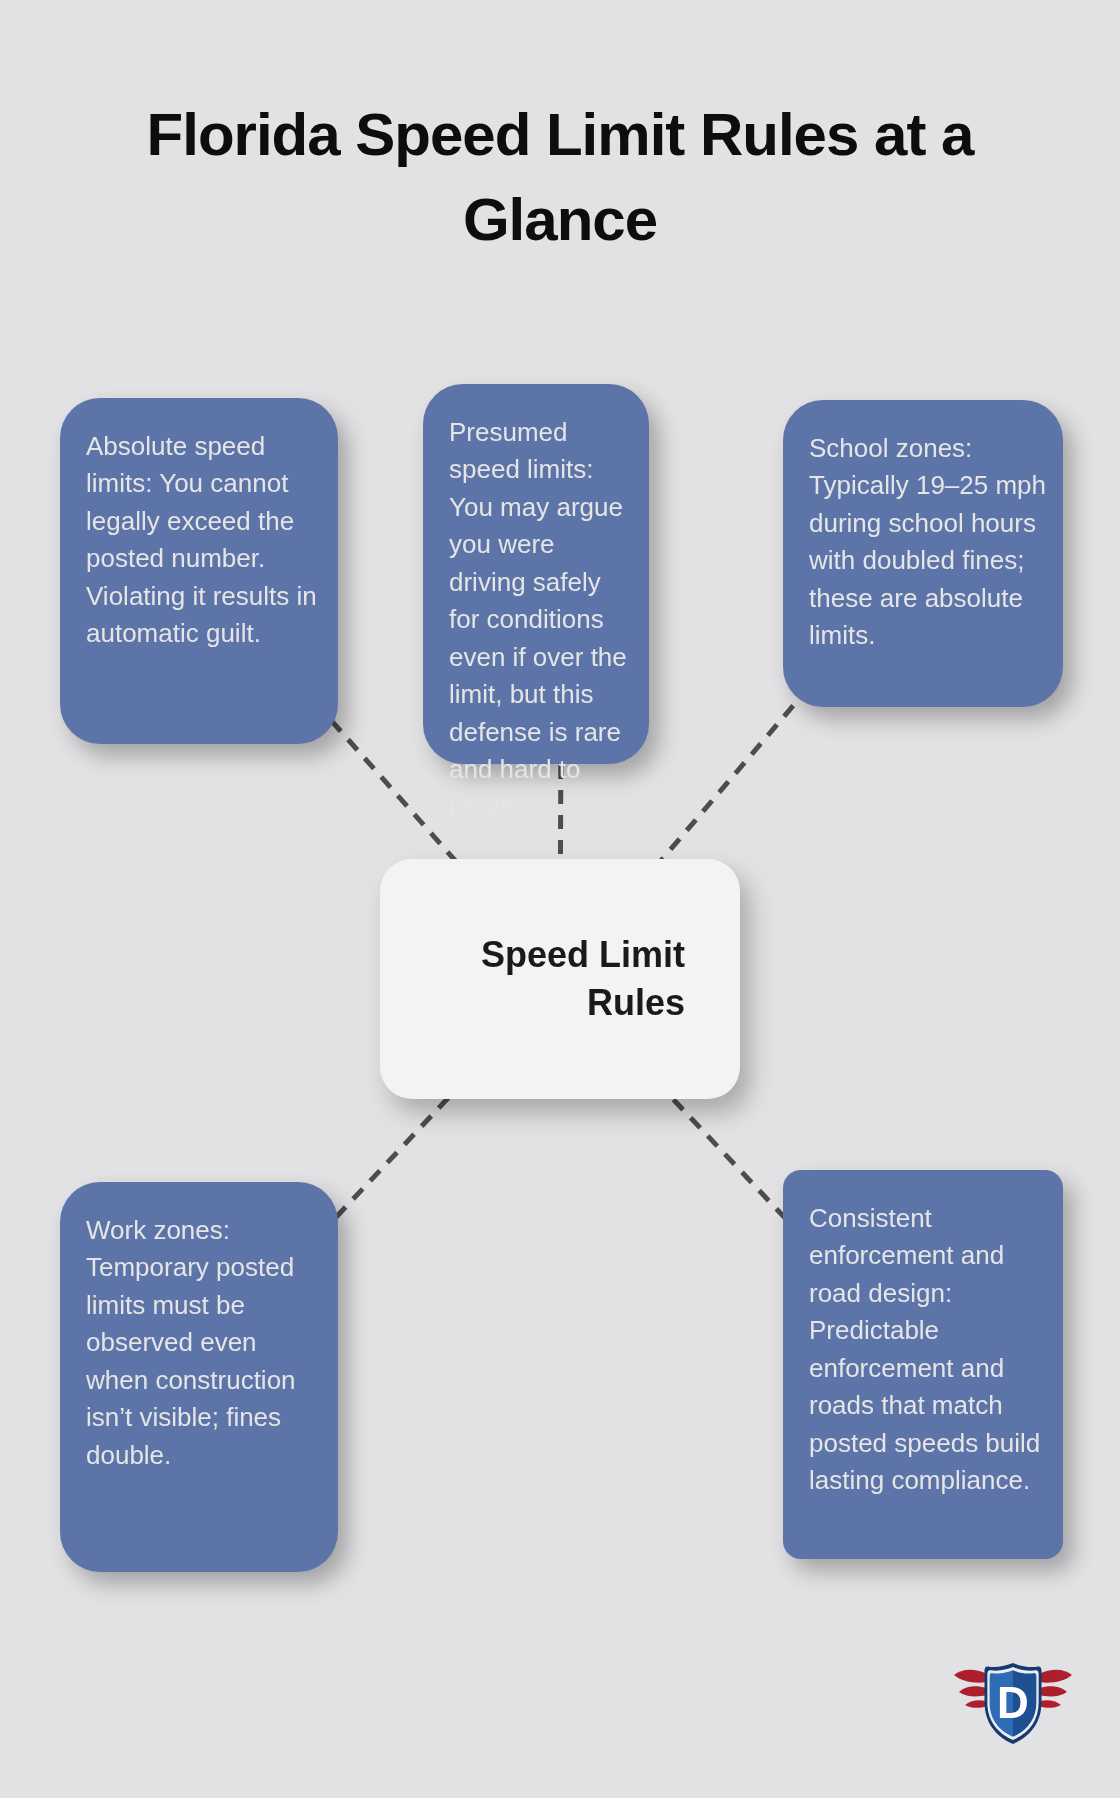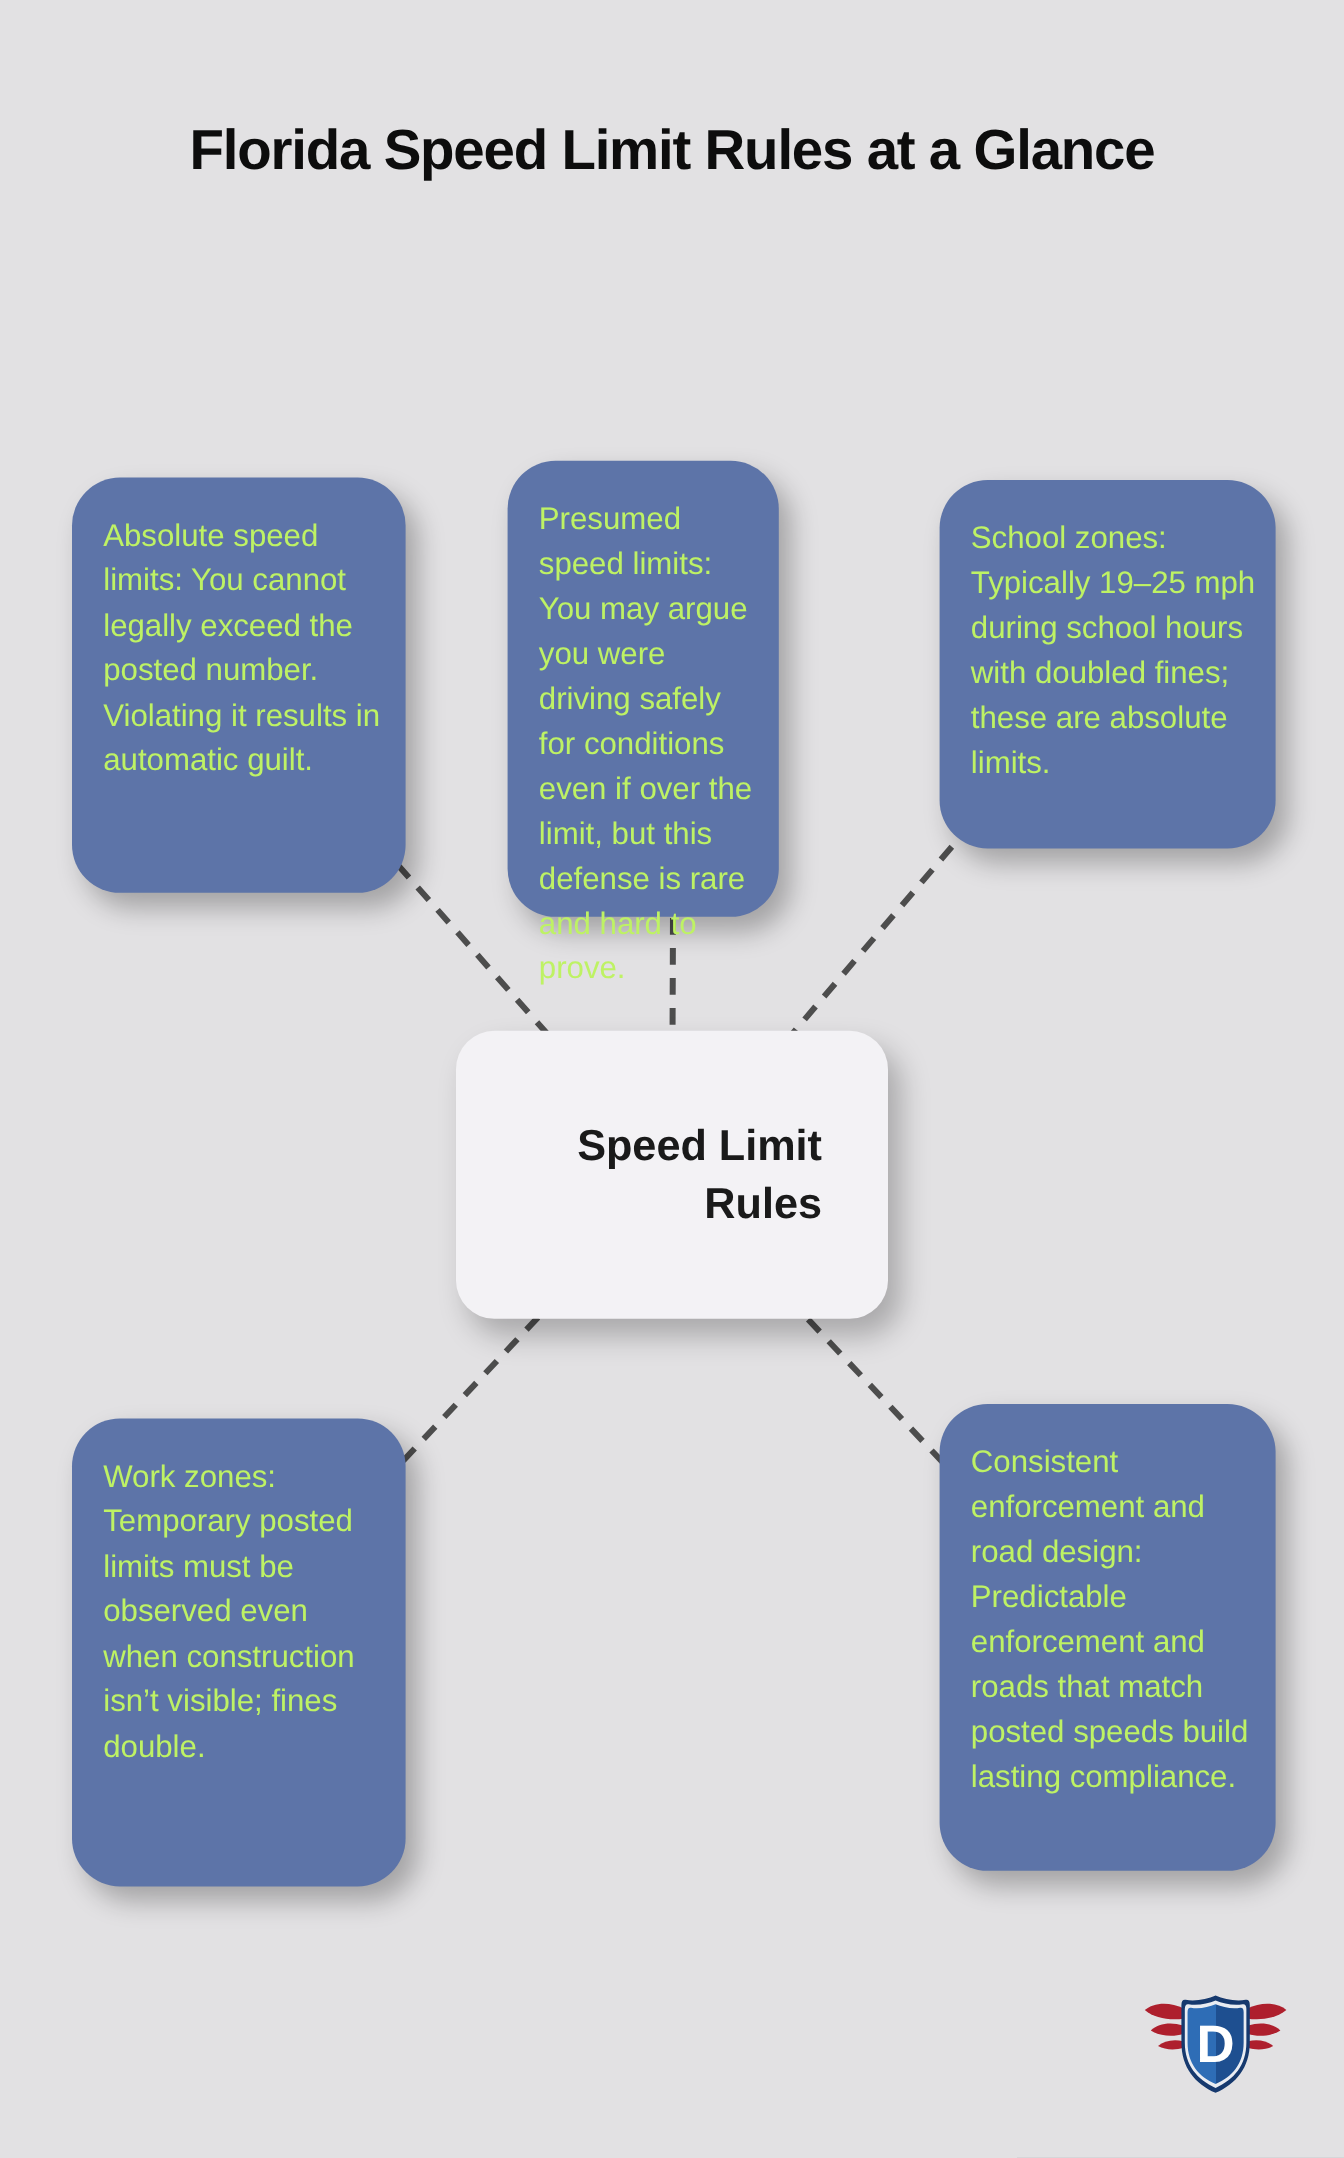"Florida Speed Limit Rules at" .title { font-size: 47px -> 60px }
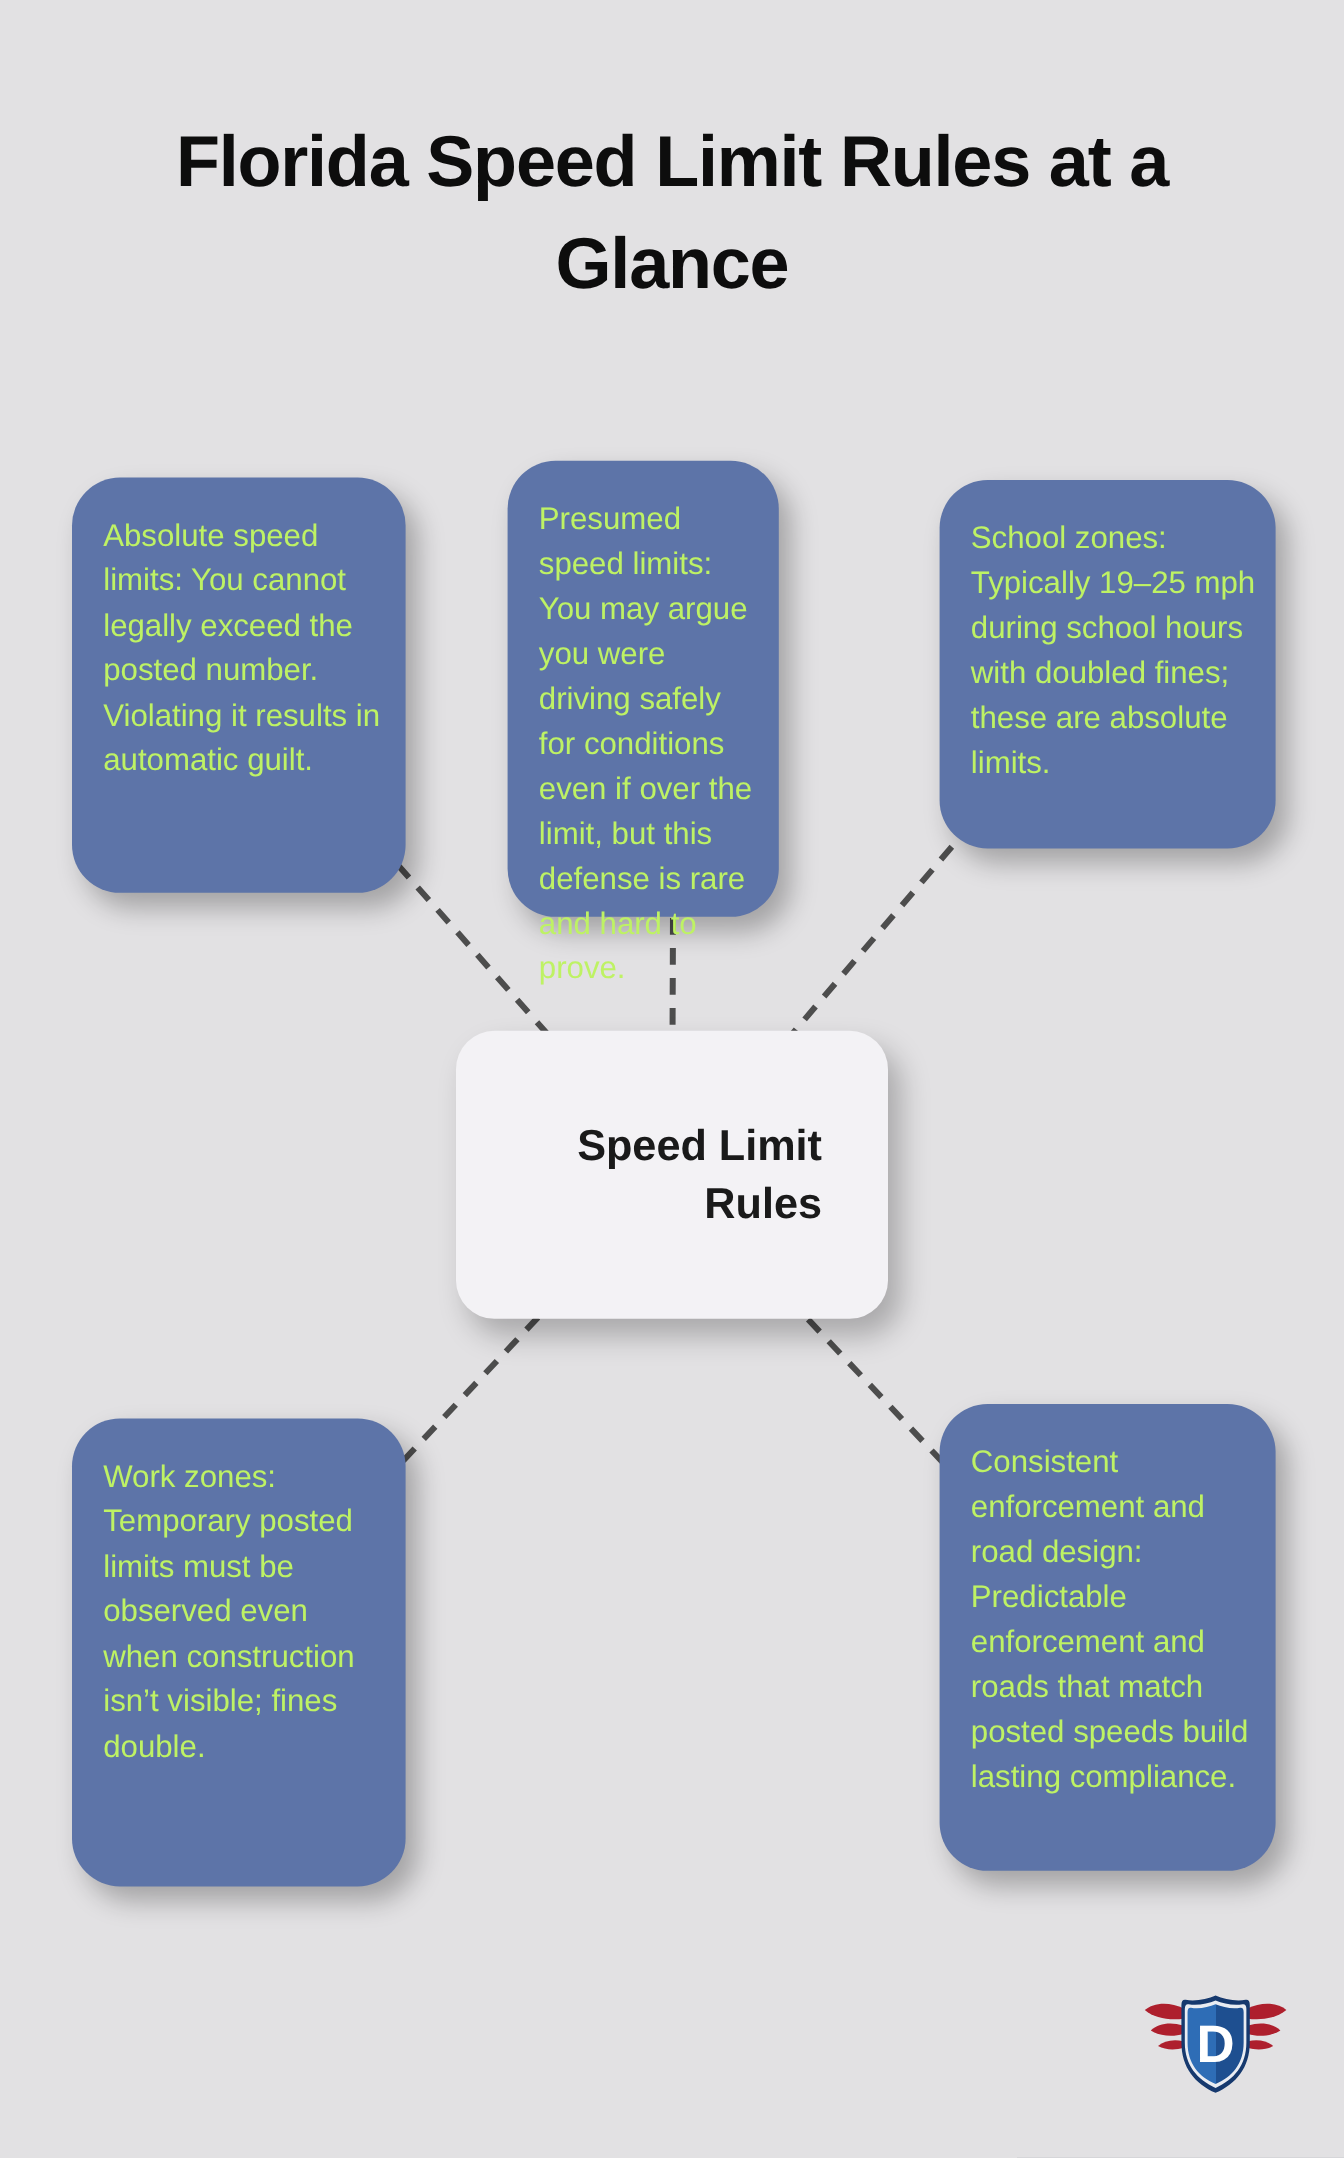"Absolute speed limits: You cannot" .node { color: #bef264 -> #e5e5e5 }
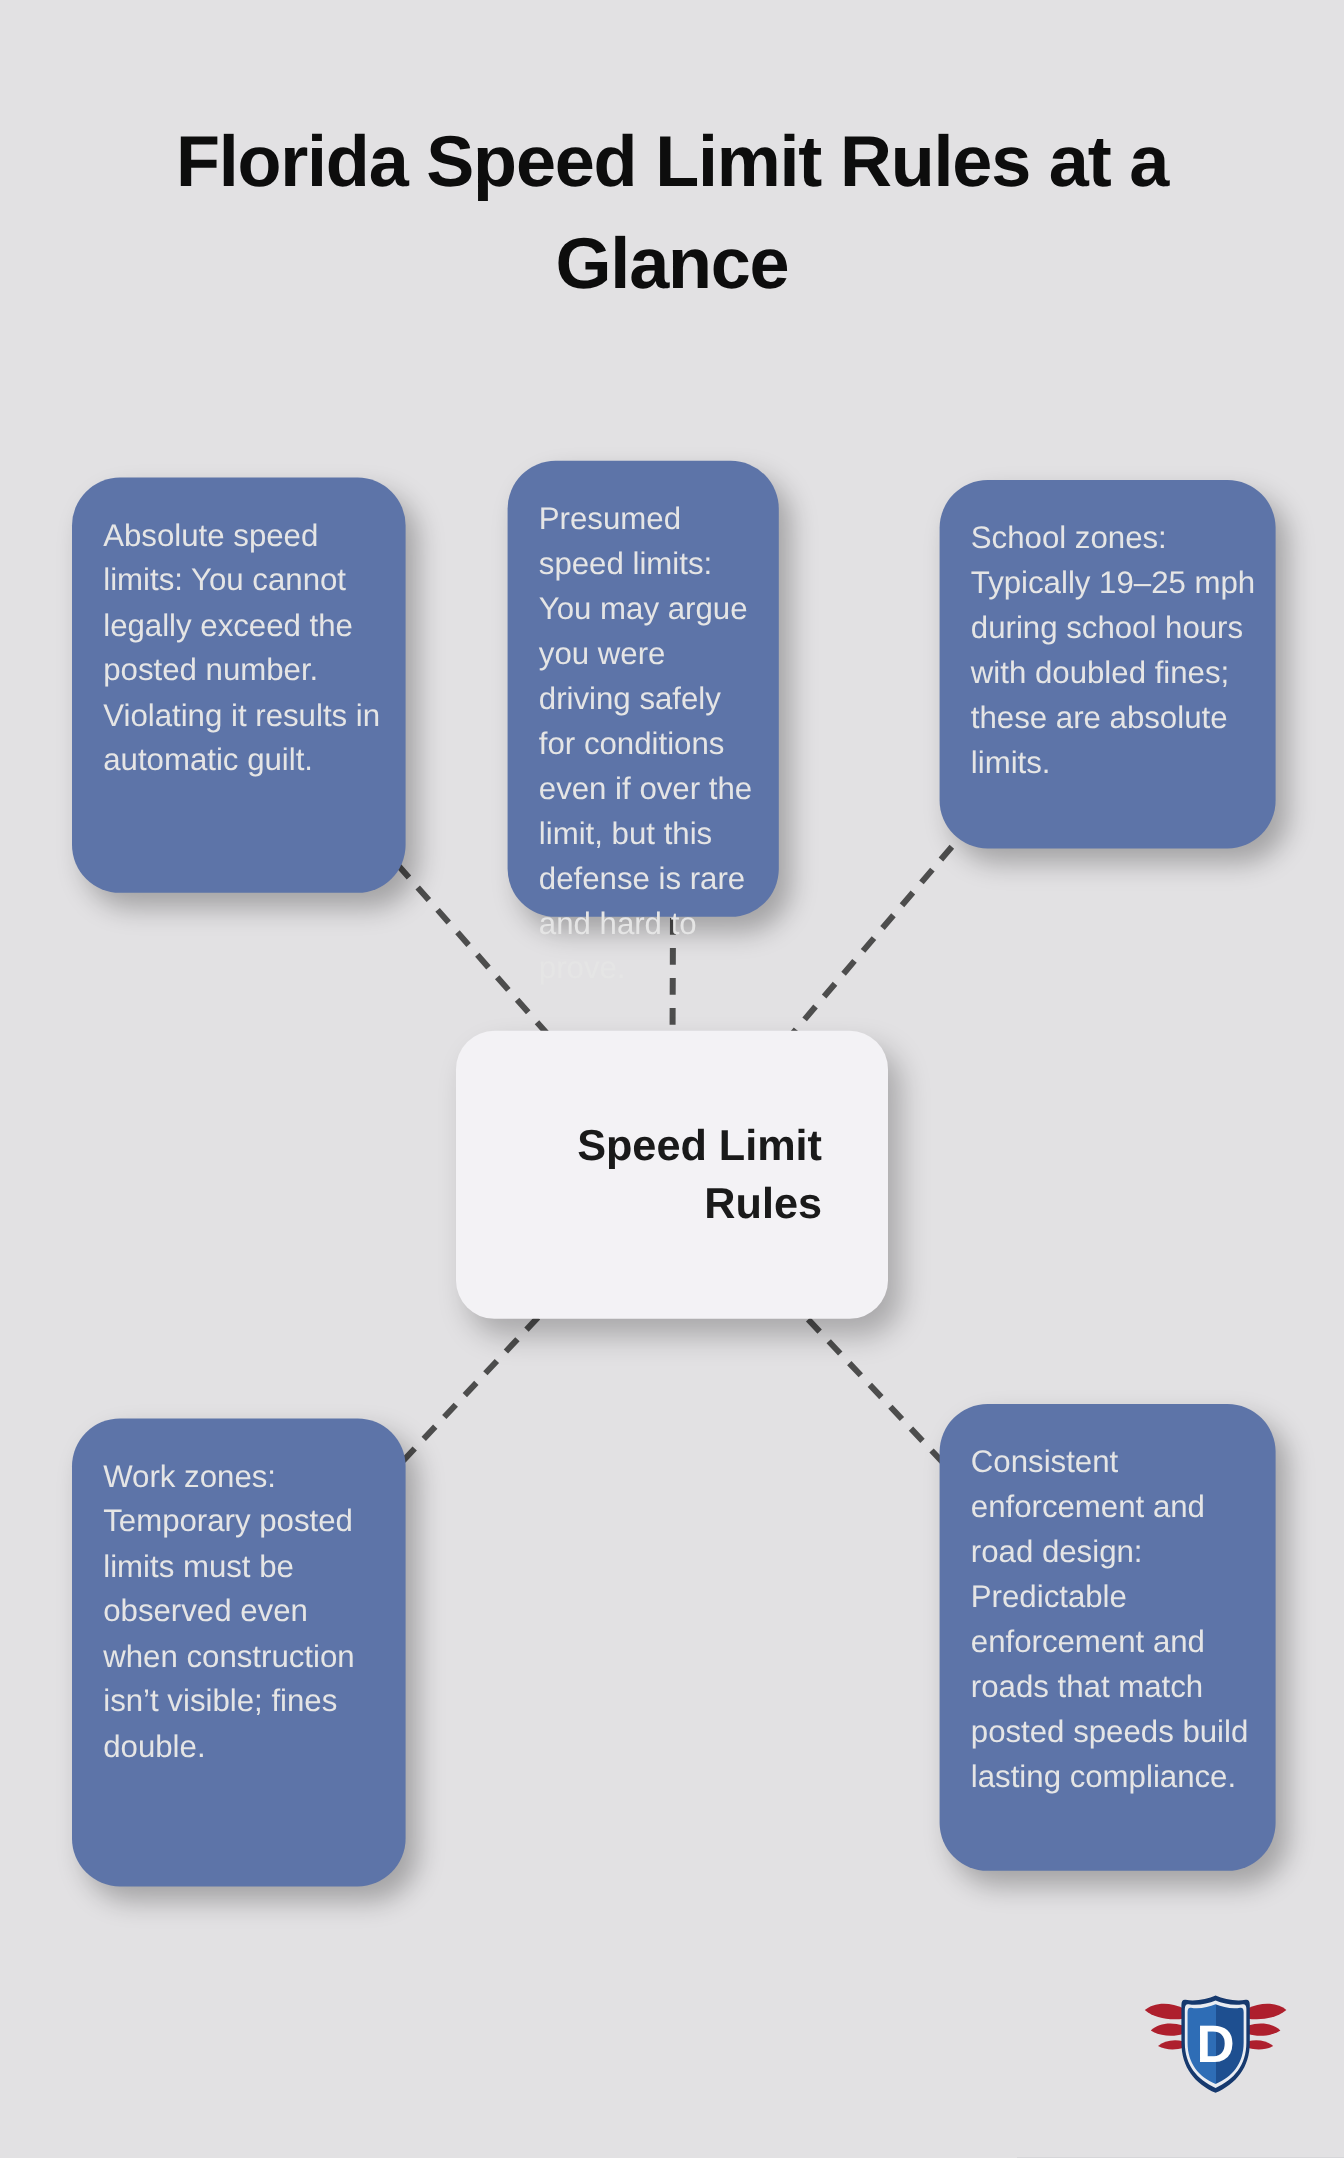"Consistent enforcement and road design:" .n5 { border-radius: none -> 18px }
